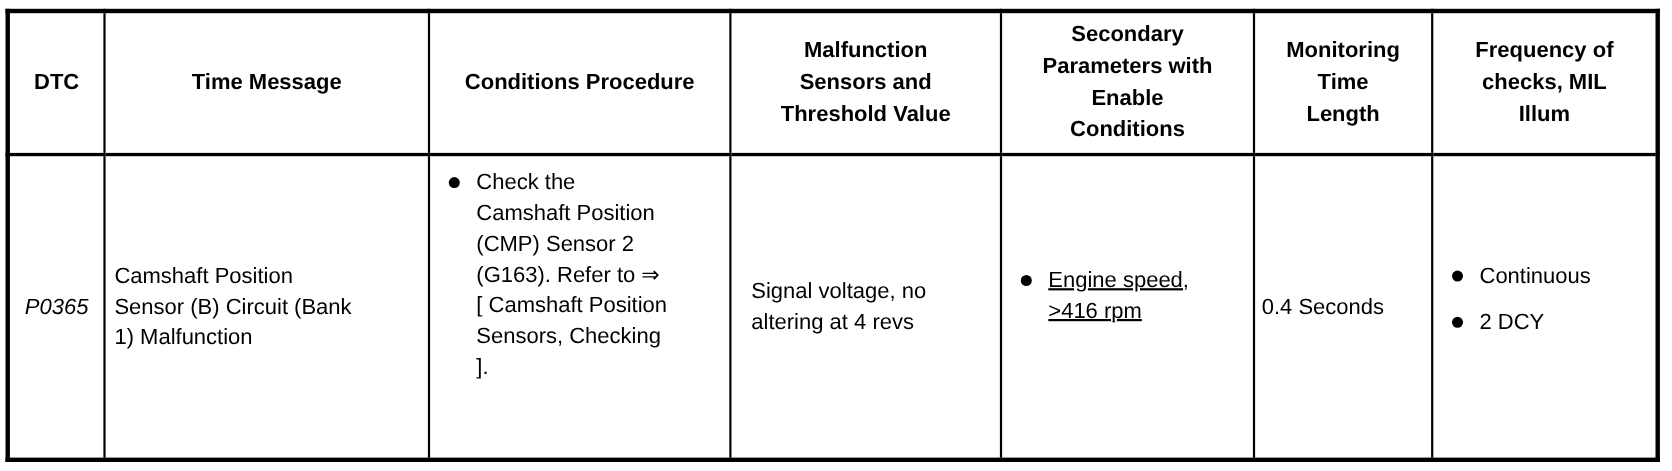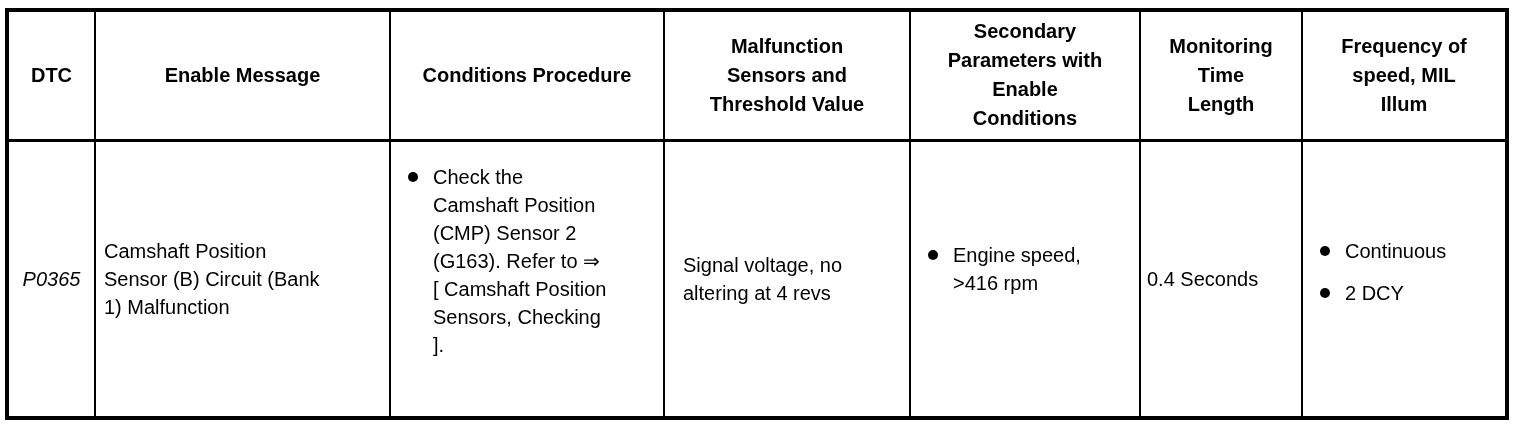"Frequency of" th.pre { text: speed -> checks }
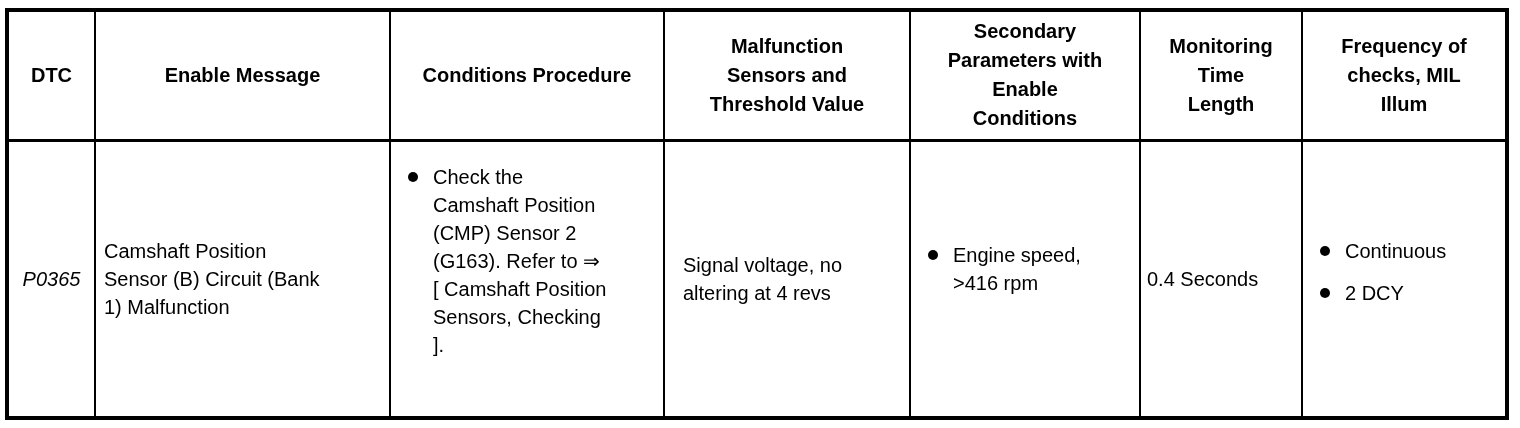"Enable Message" th.pre { text: Enable -> Time }
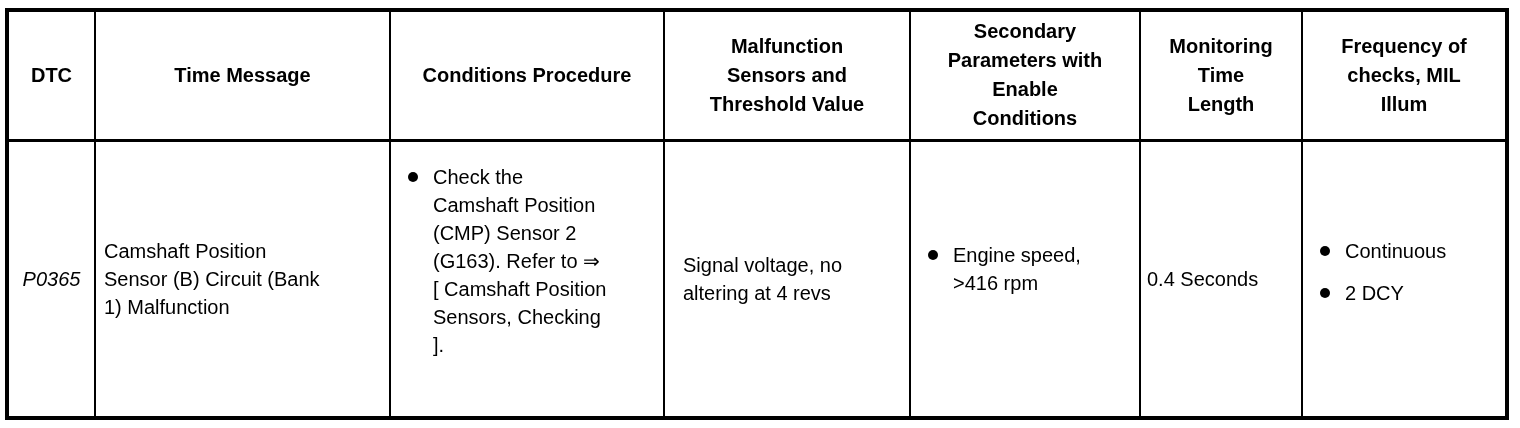"Check the" td.c-proc { padding: 21px 4px 0 0 -> 10px 4px 0 0 }
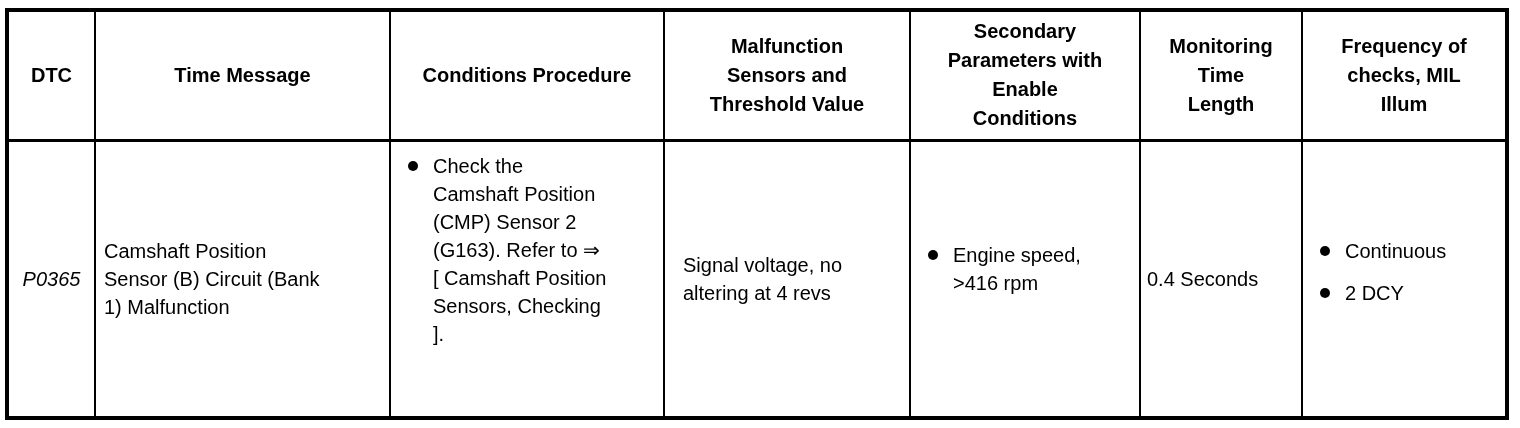"Engine speed," td.c-sec { text-decoration: none -> underline }
